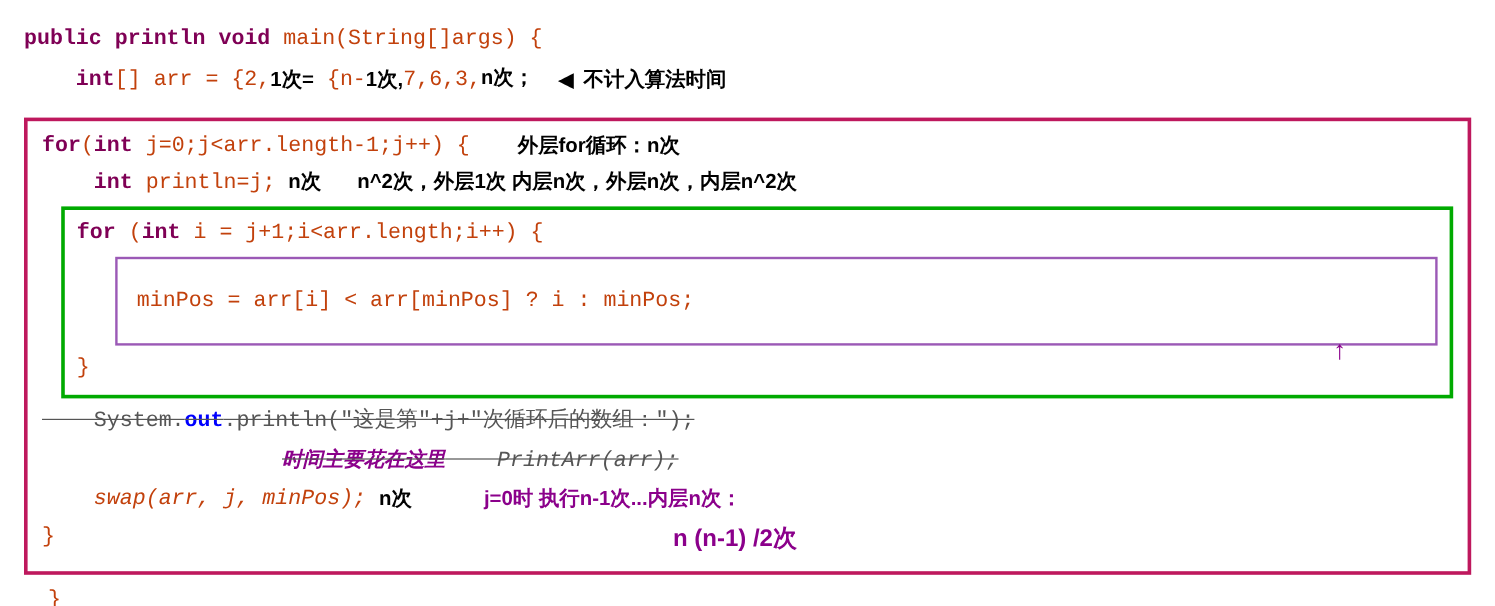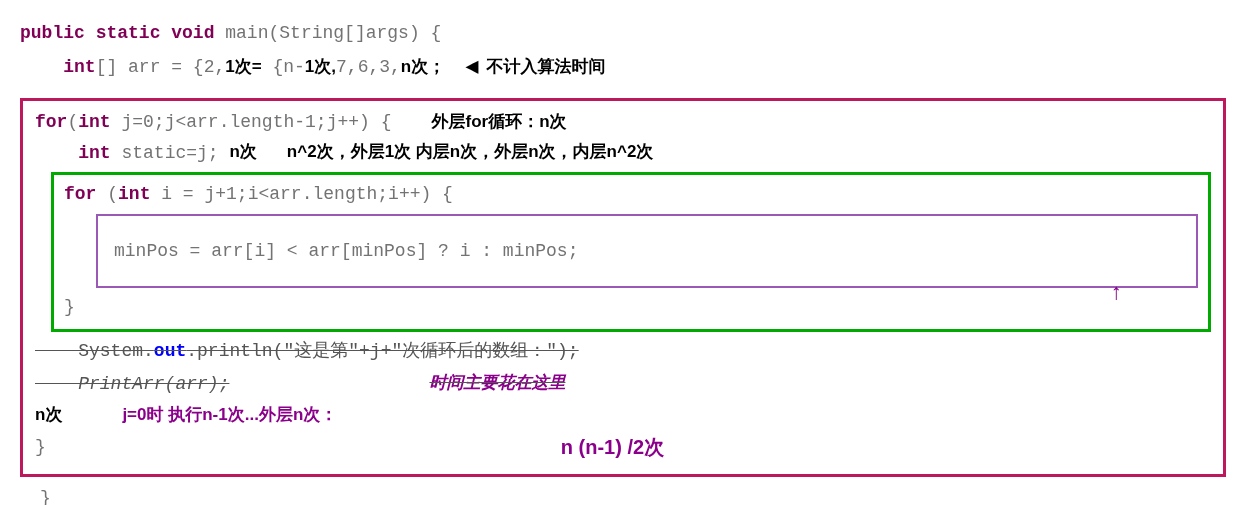"static" span.kw { text: static -> println }
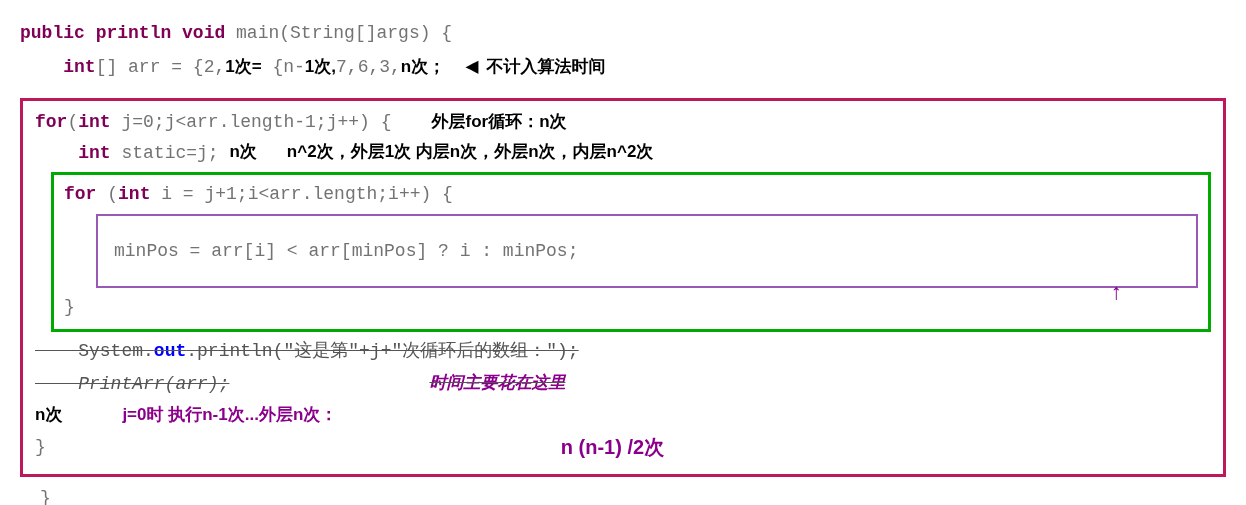"main(String[]args) {" .normal { color: #737373 -> #c2410c }
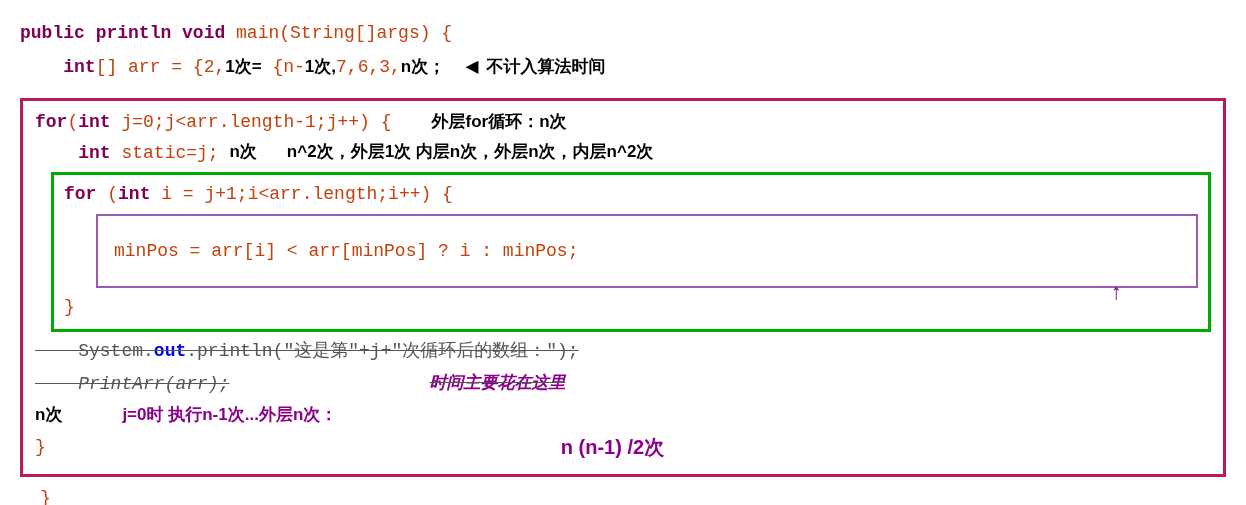"n次；" span { font-family: Liberation Sans, sans-serif -> Liberation Mono, monospace }
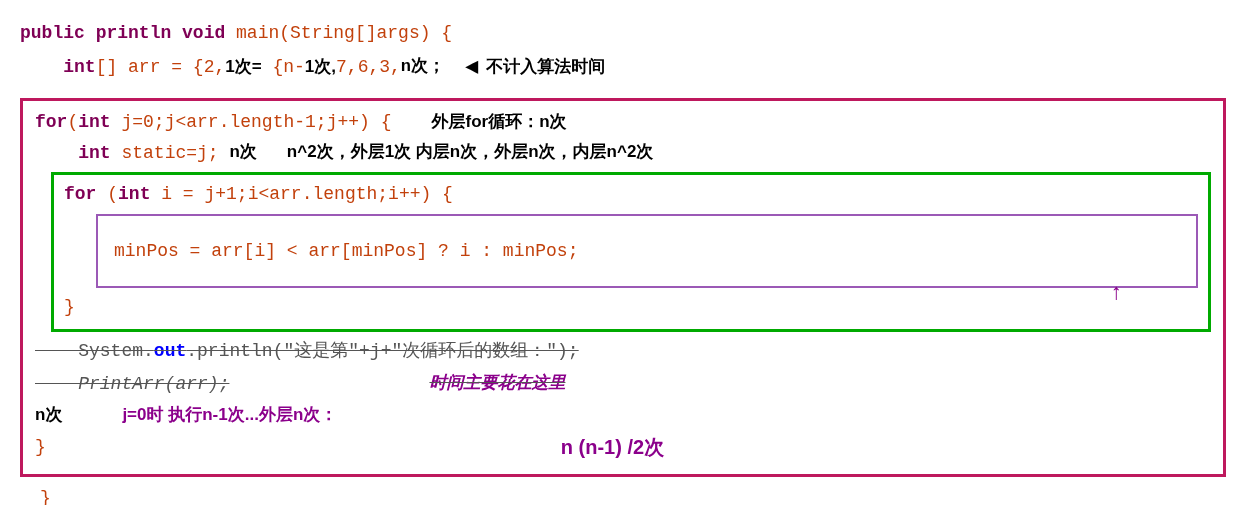"static=j;" span.normal { text: static -> println }
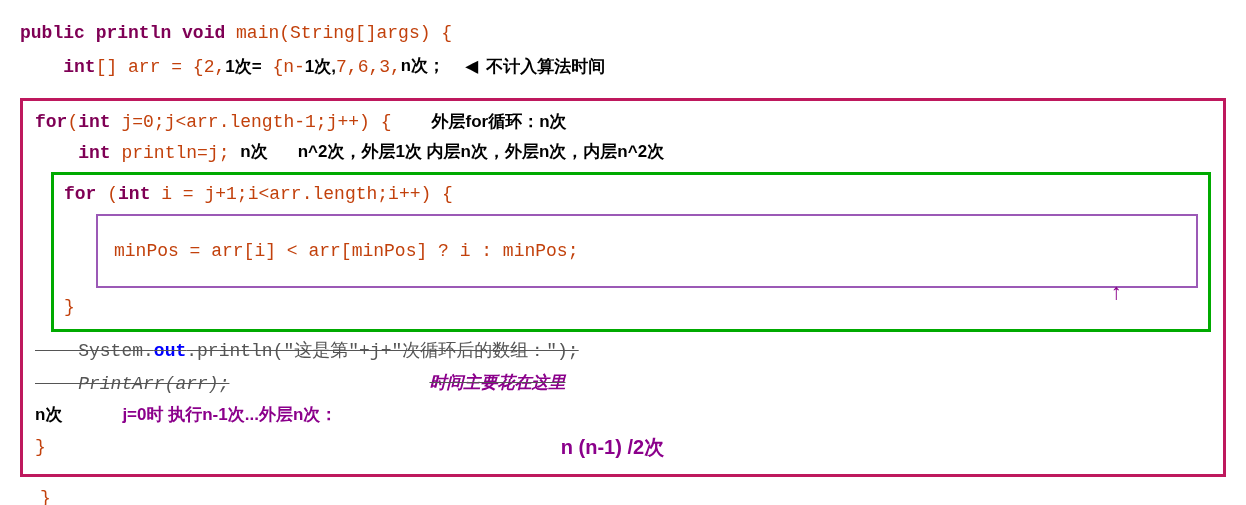"PrintArr(arr);" span { order: before "时间主要花在这里" -> after "时间主要花在这里" }
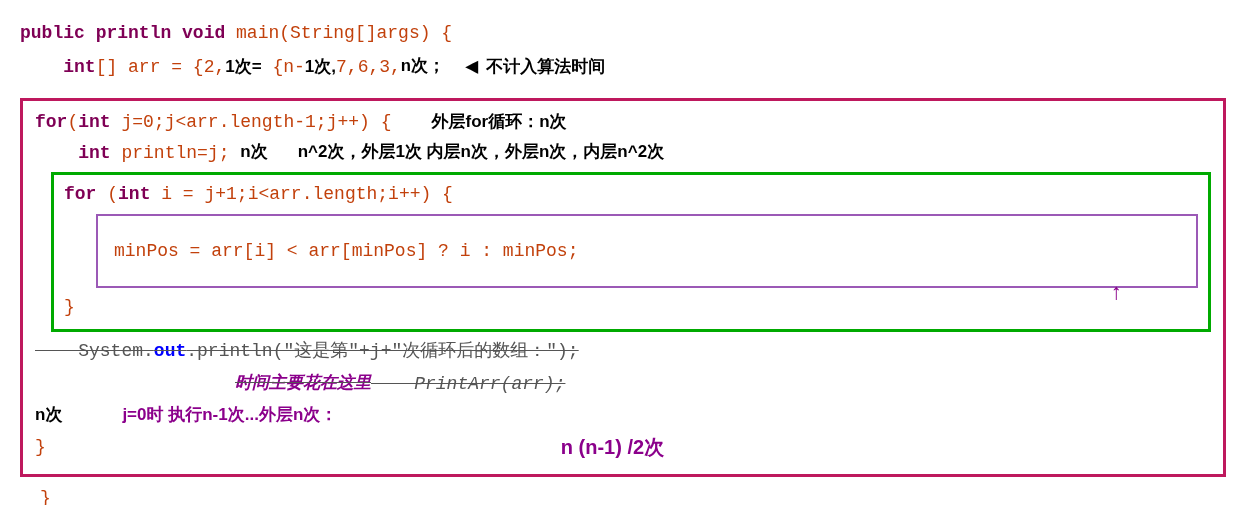"swap(arr, j, minPos);" span.italic { html: none -> <span> swap(arr, j, minPos); </span> }
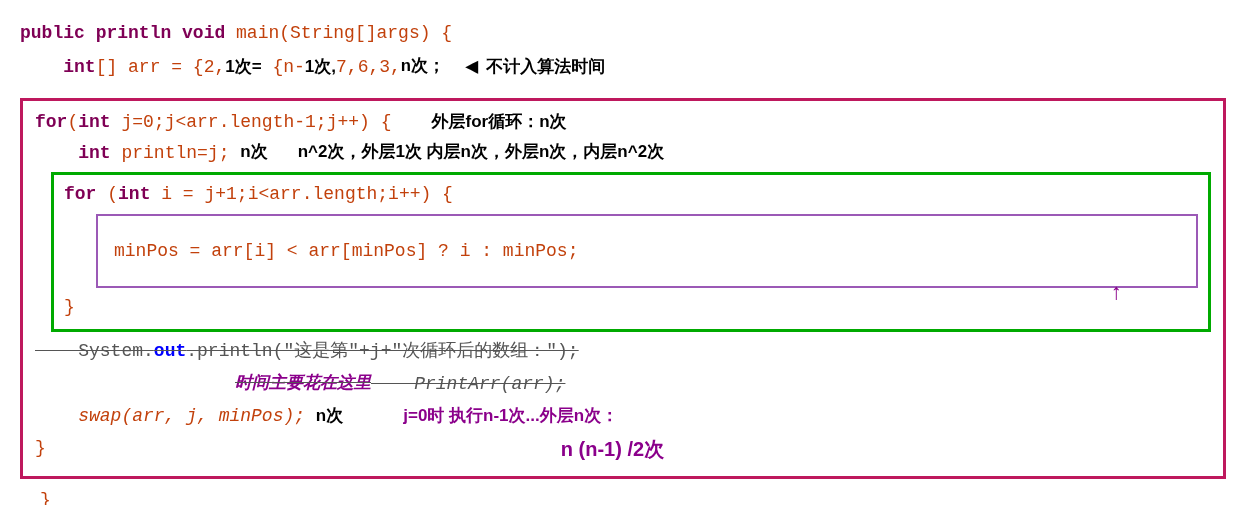"j=0时 执行n-1次...外层n次：" span { text: ...外 -> ...内 }
